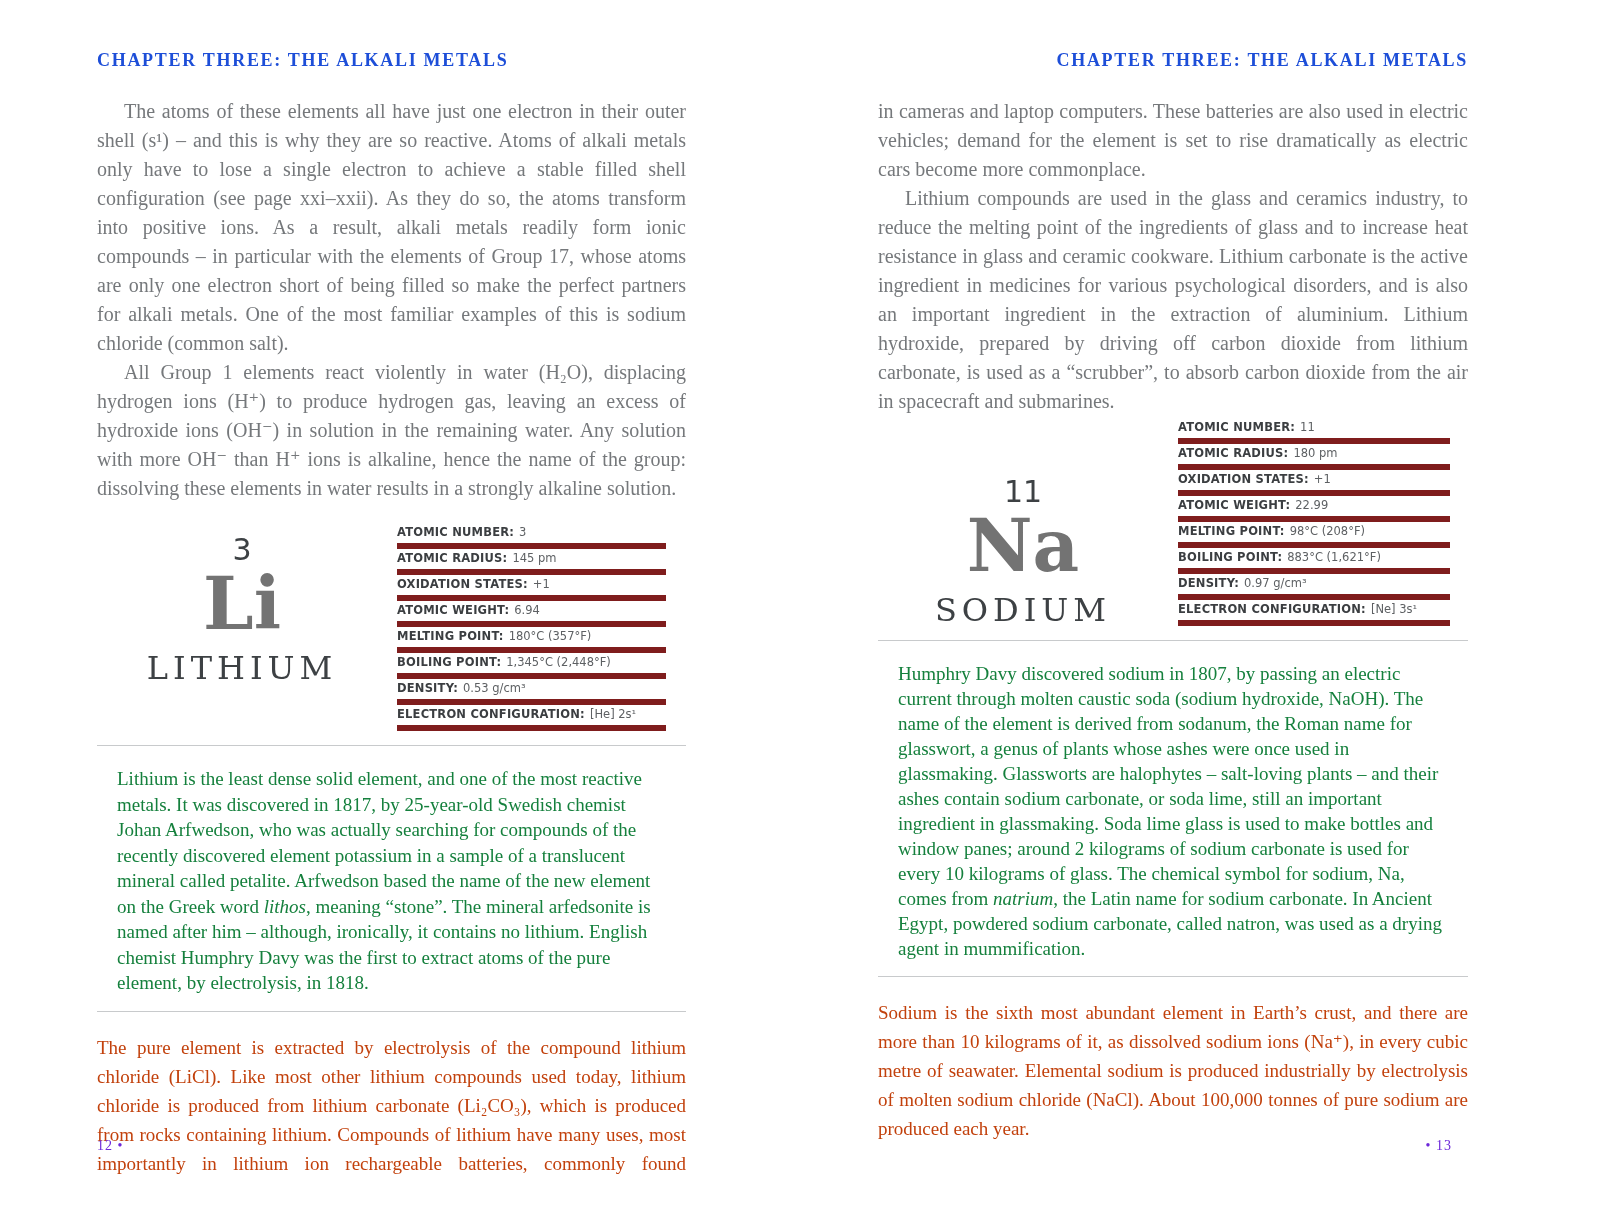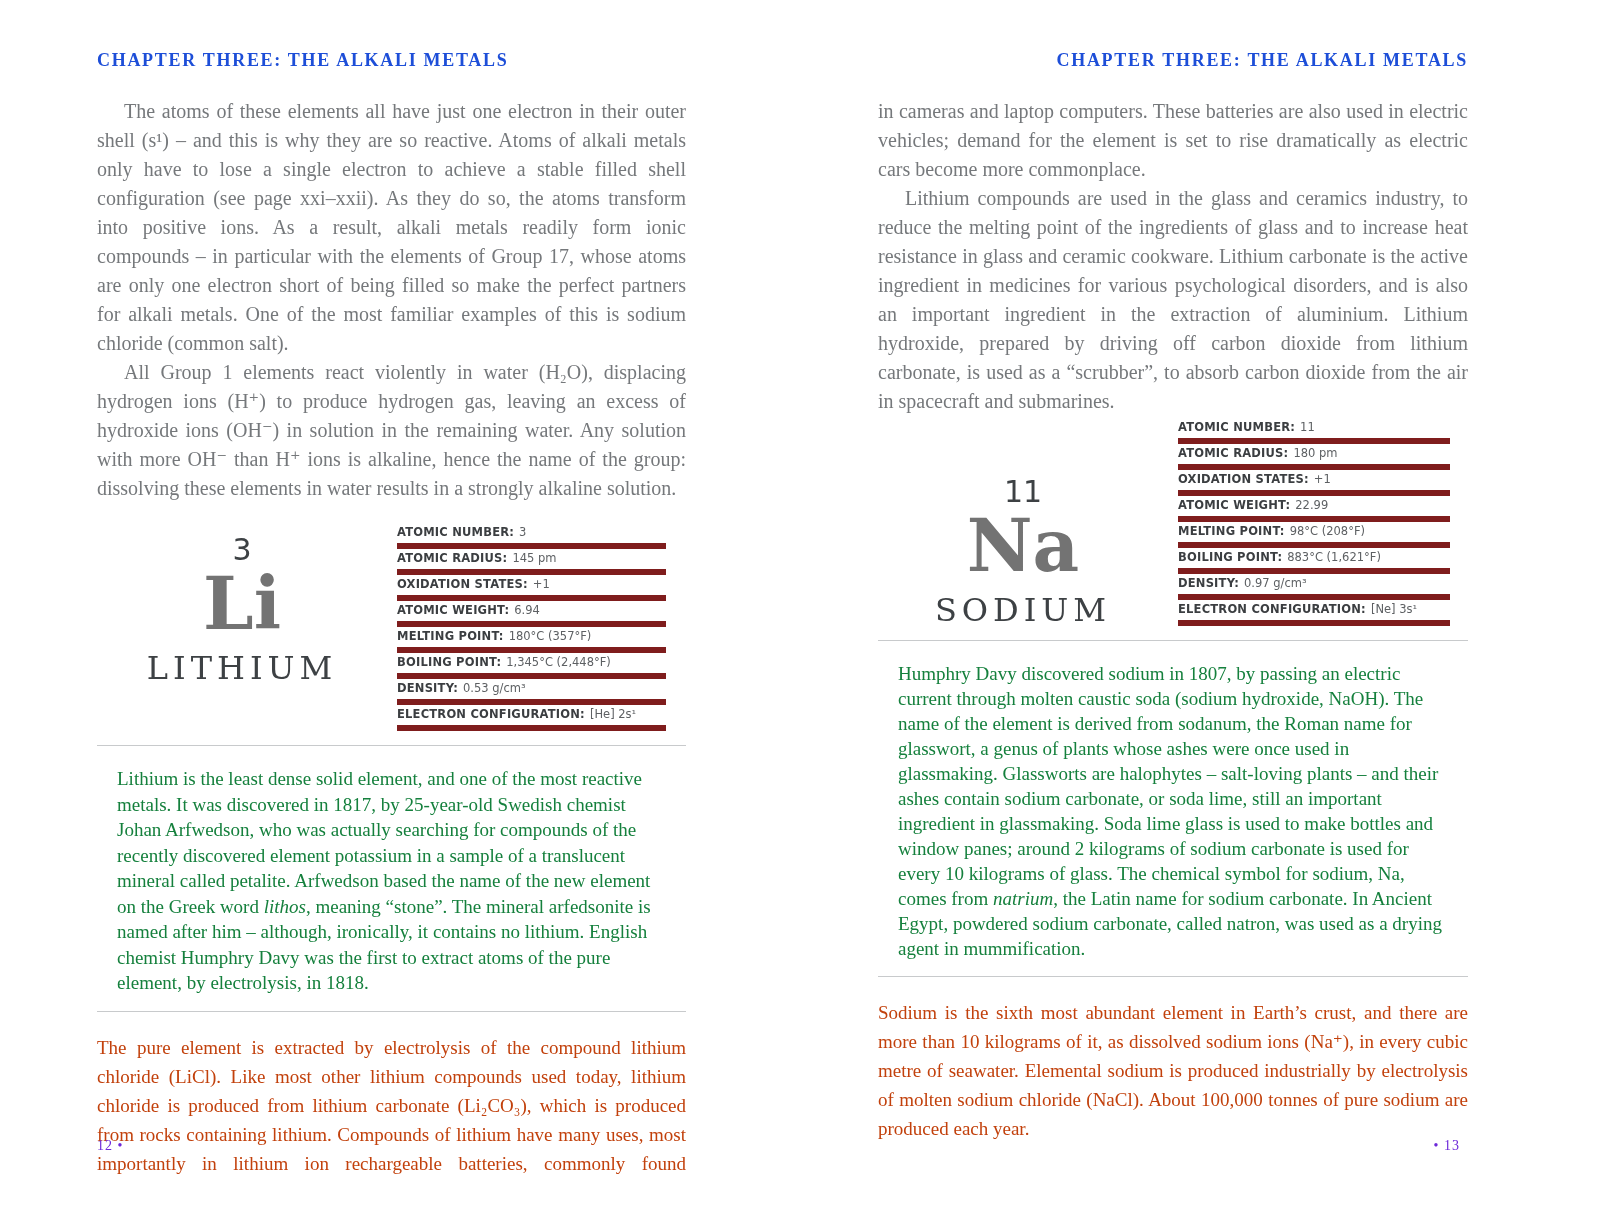"• 13" .page-right .page-number { right: 8px -> 16px }
